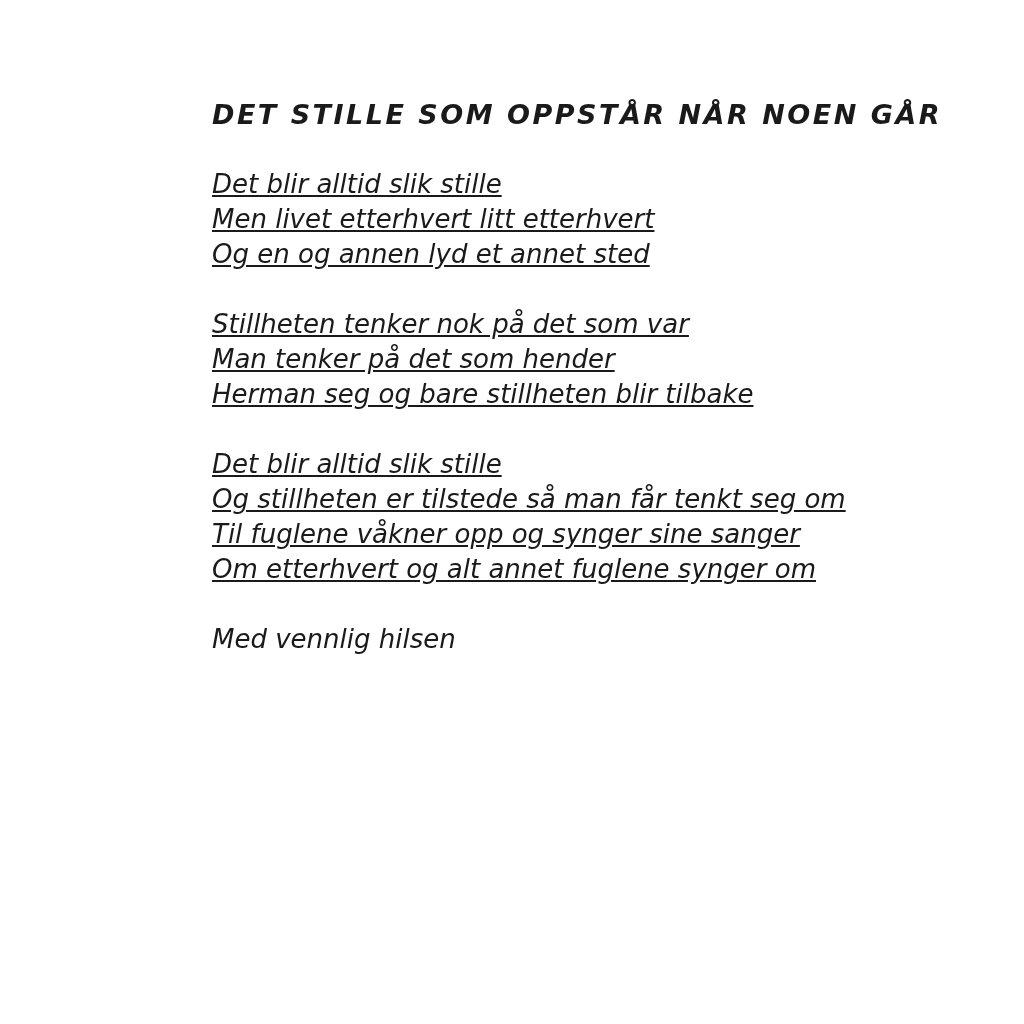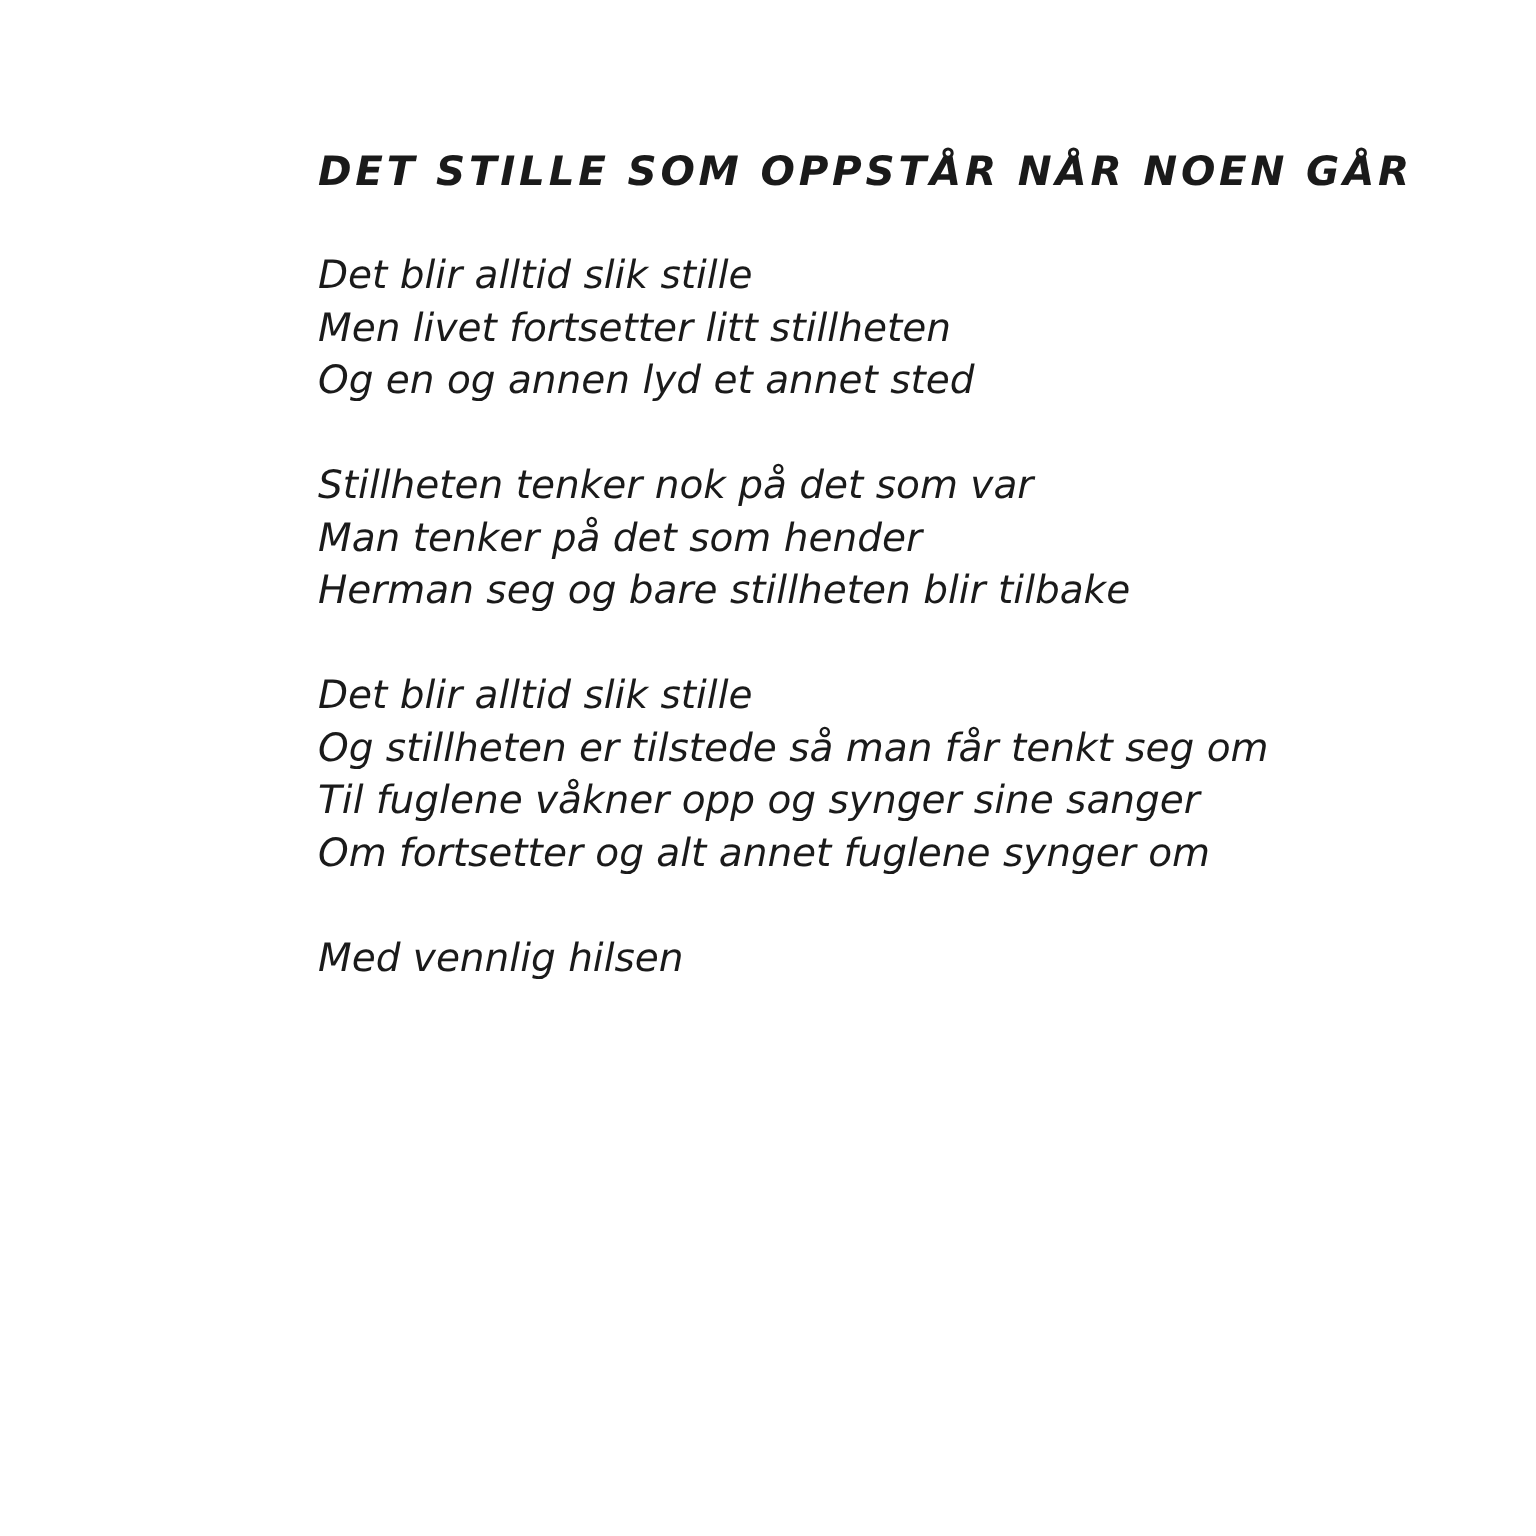"Det blir alltid slik stille" .stanza { text-decoration: none -> underline }
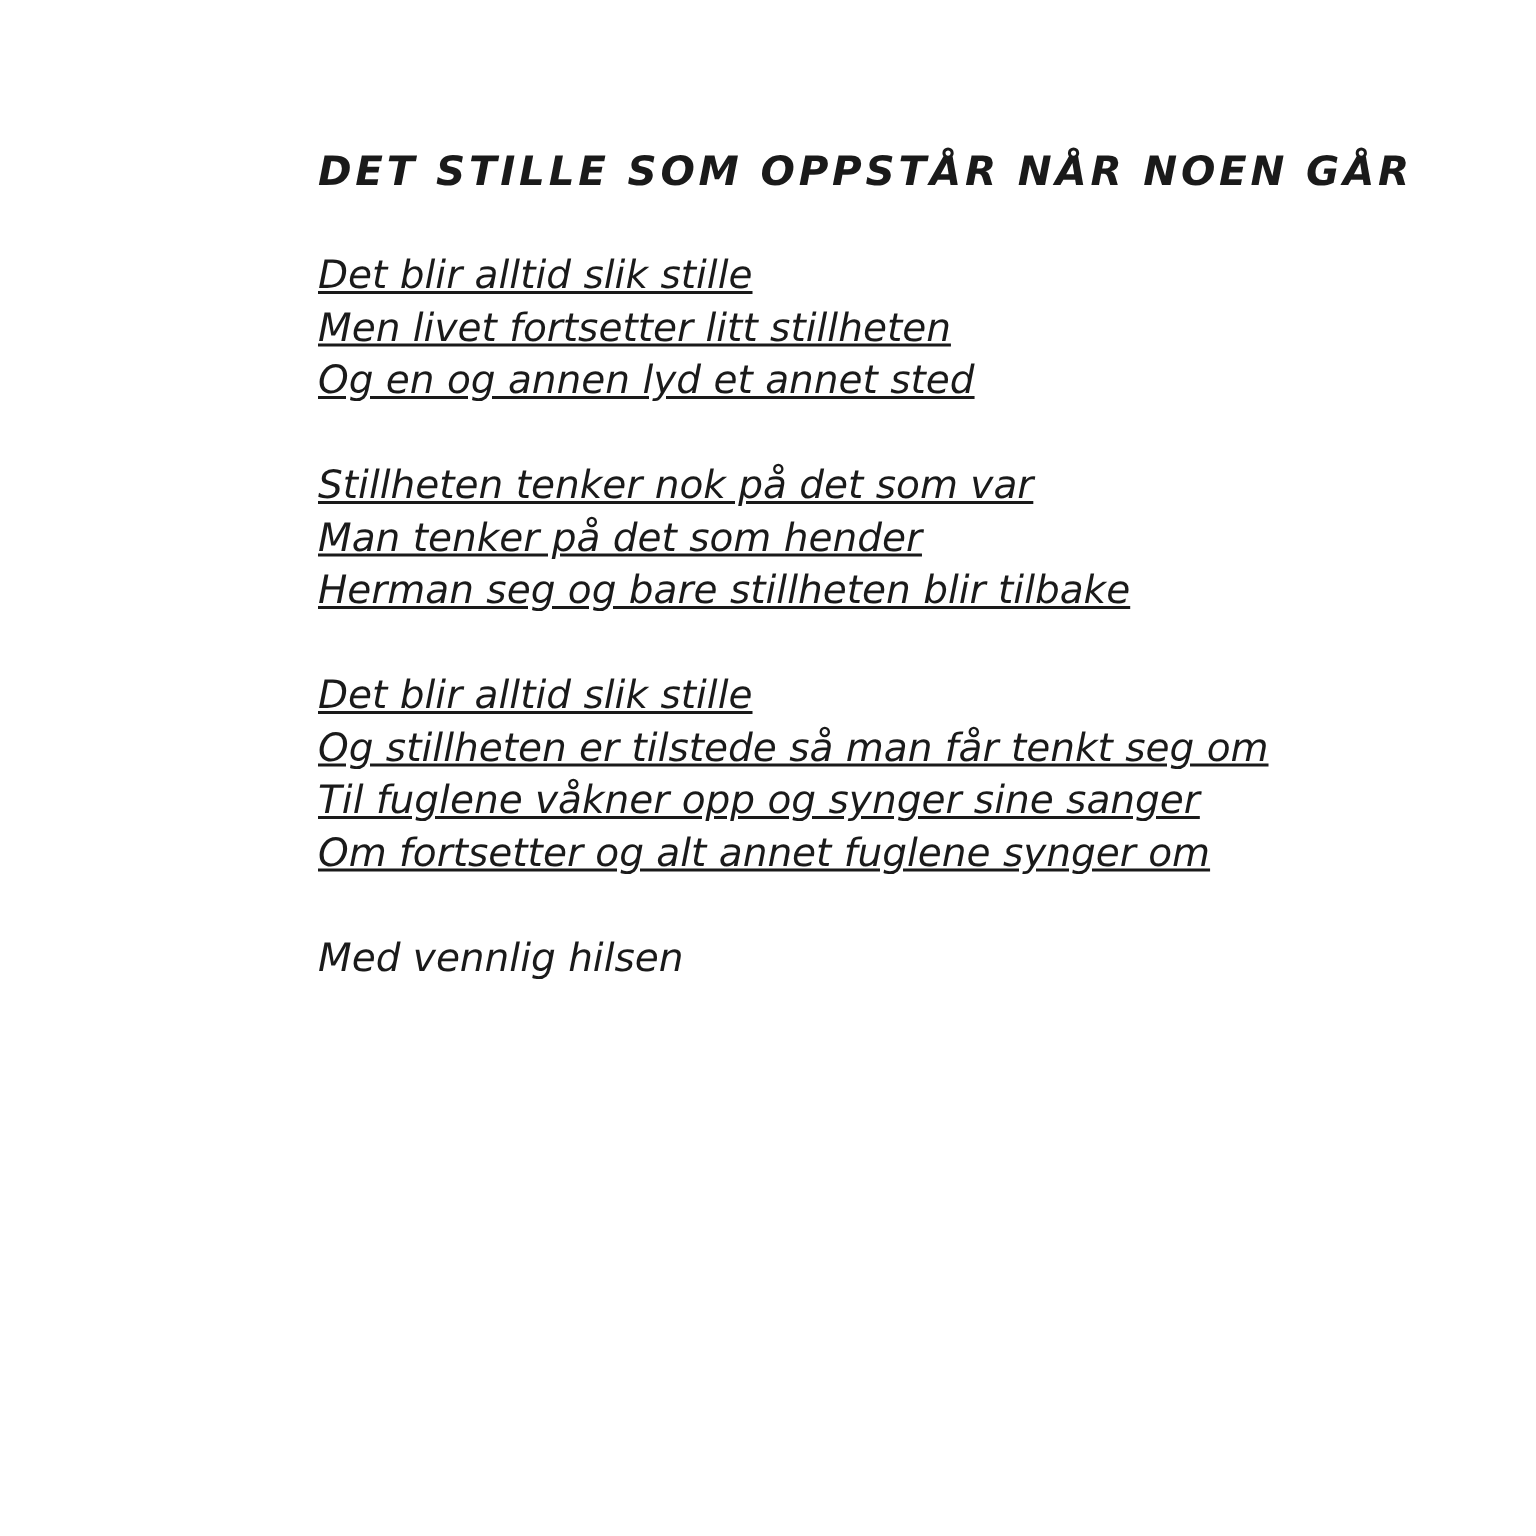"Men livet fortsetter litt stillheten" p.line { text: fortsetter litt stillheten -> etterhvert litt etterhvert }
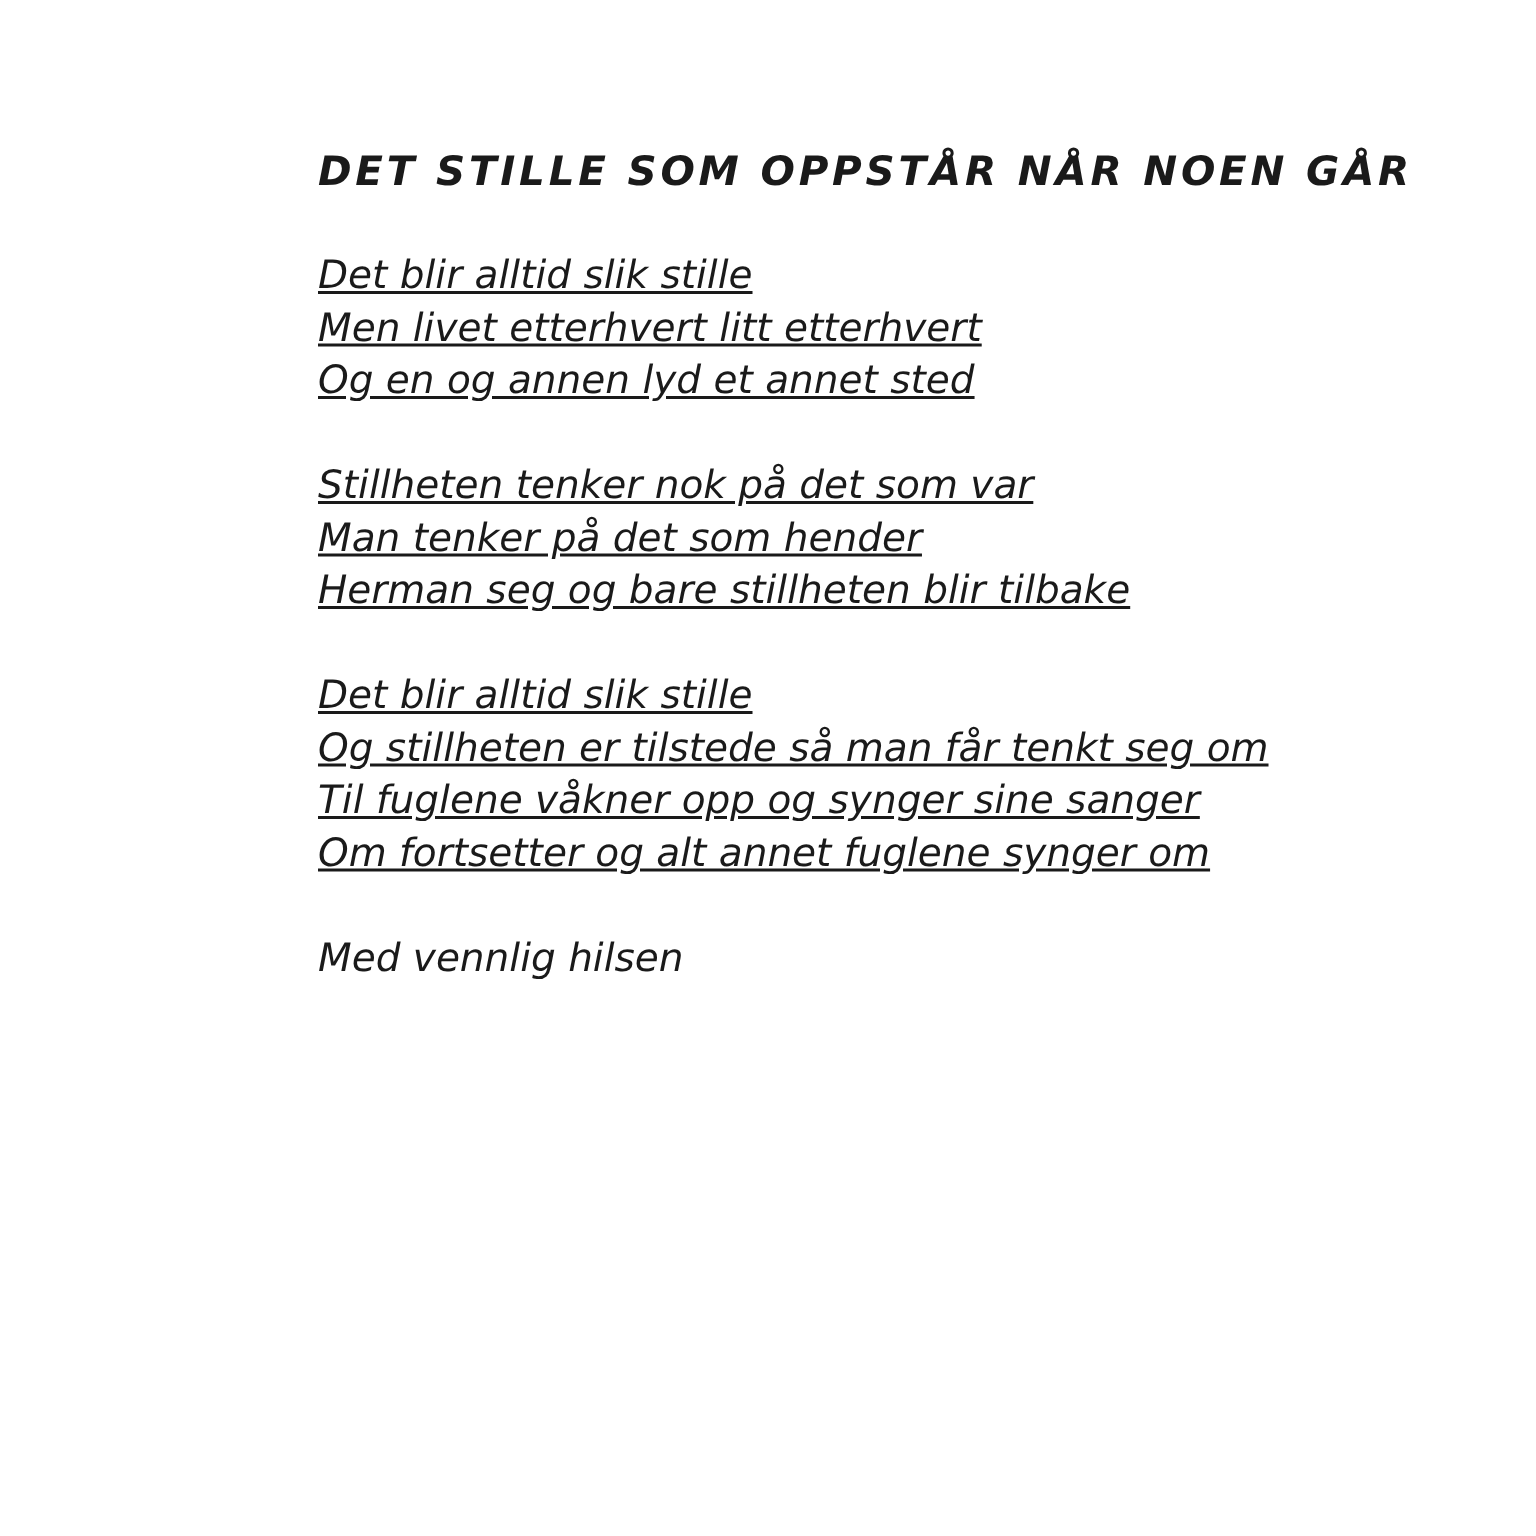"Om fortsetter og alt annet" p.line { text: fortsetter -> etterhvert }
